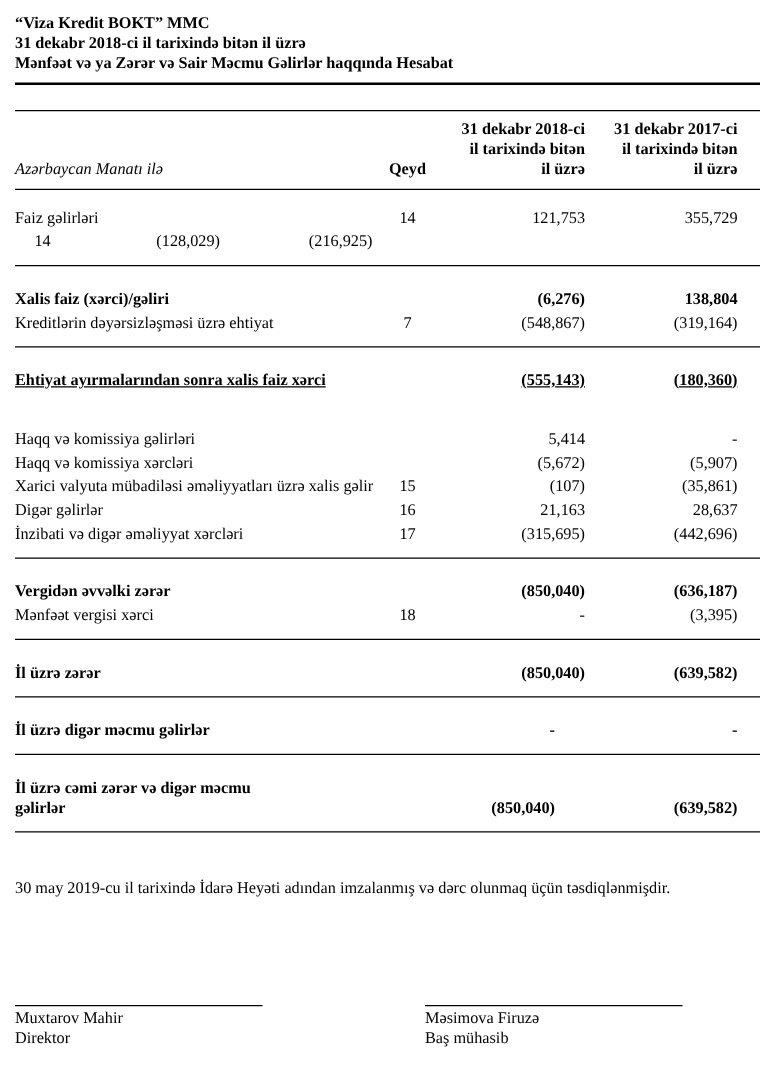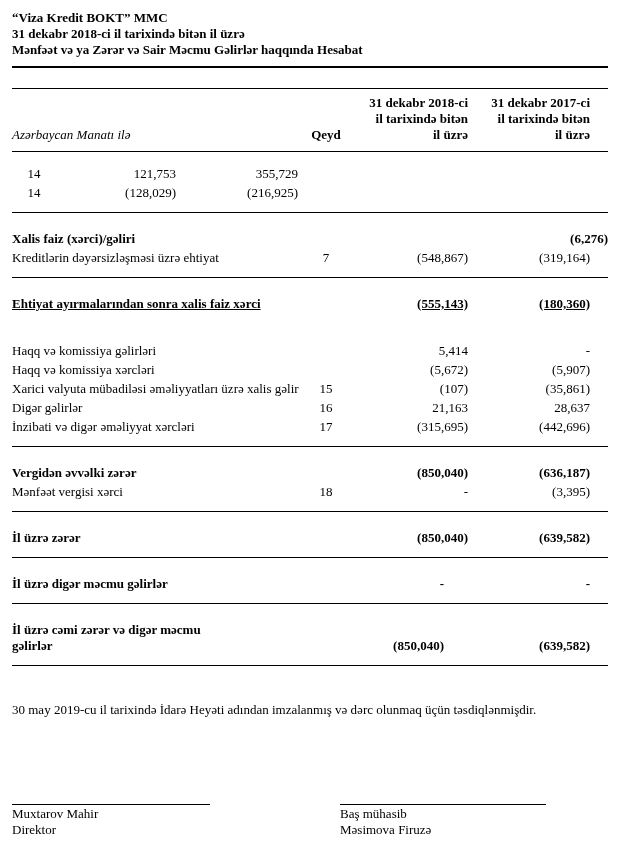"Faiz gəlirləri" div.c-label { html: none -> <div>Faiz gəlirləri</div> }
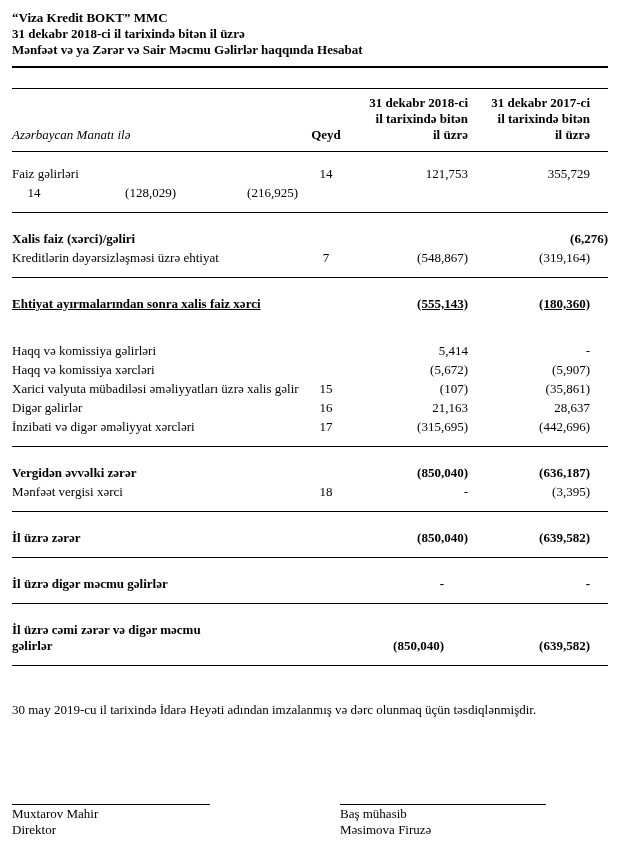"138,804" div.c-amt2 { html: none -> <div>138,804</div> }
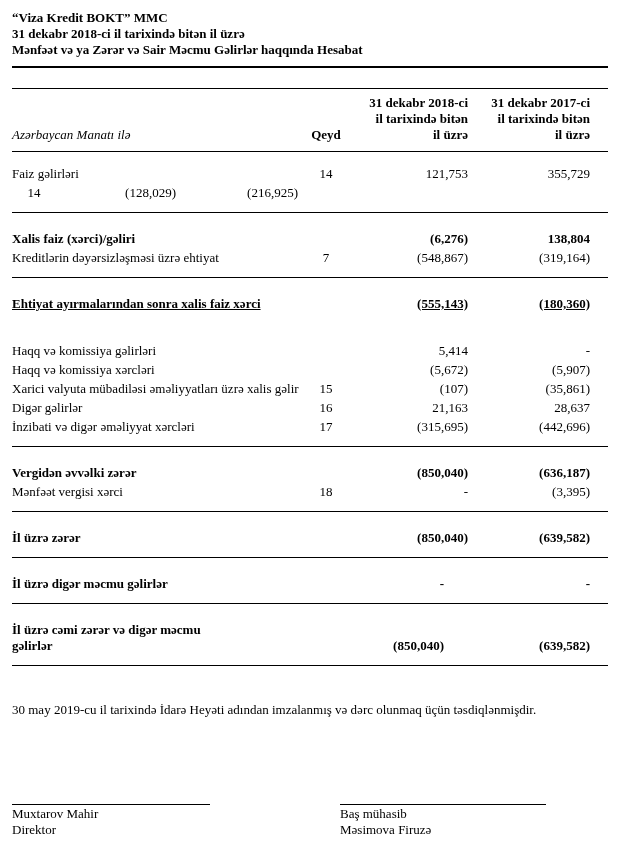"Baş mühasib" div { order: before "Məsimova Firuzə" -> after "Məsimova Firuzə" }
